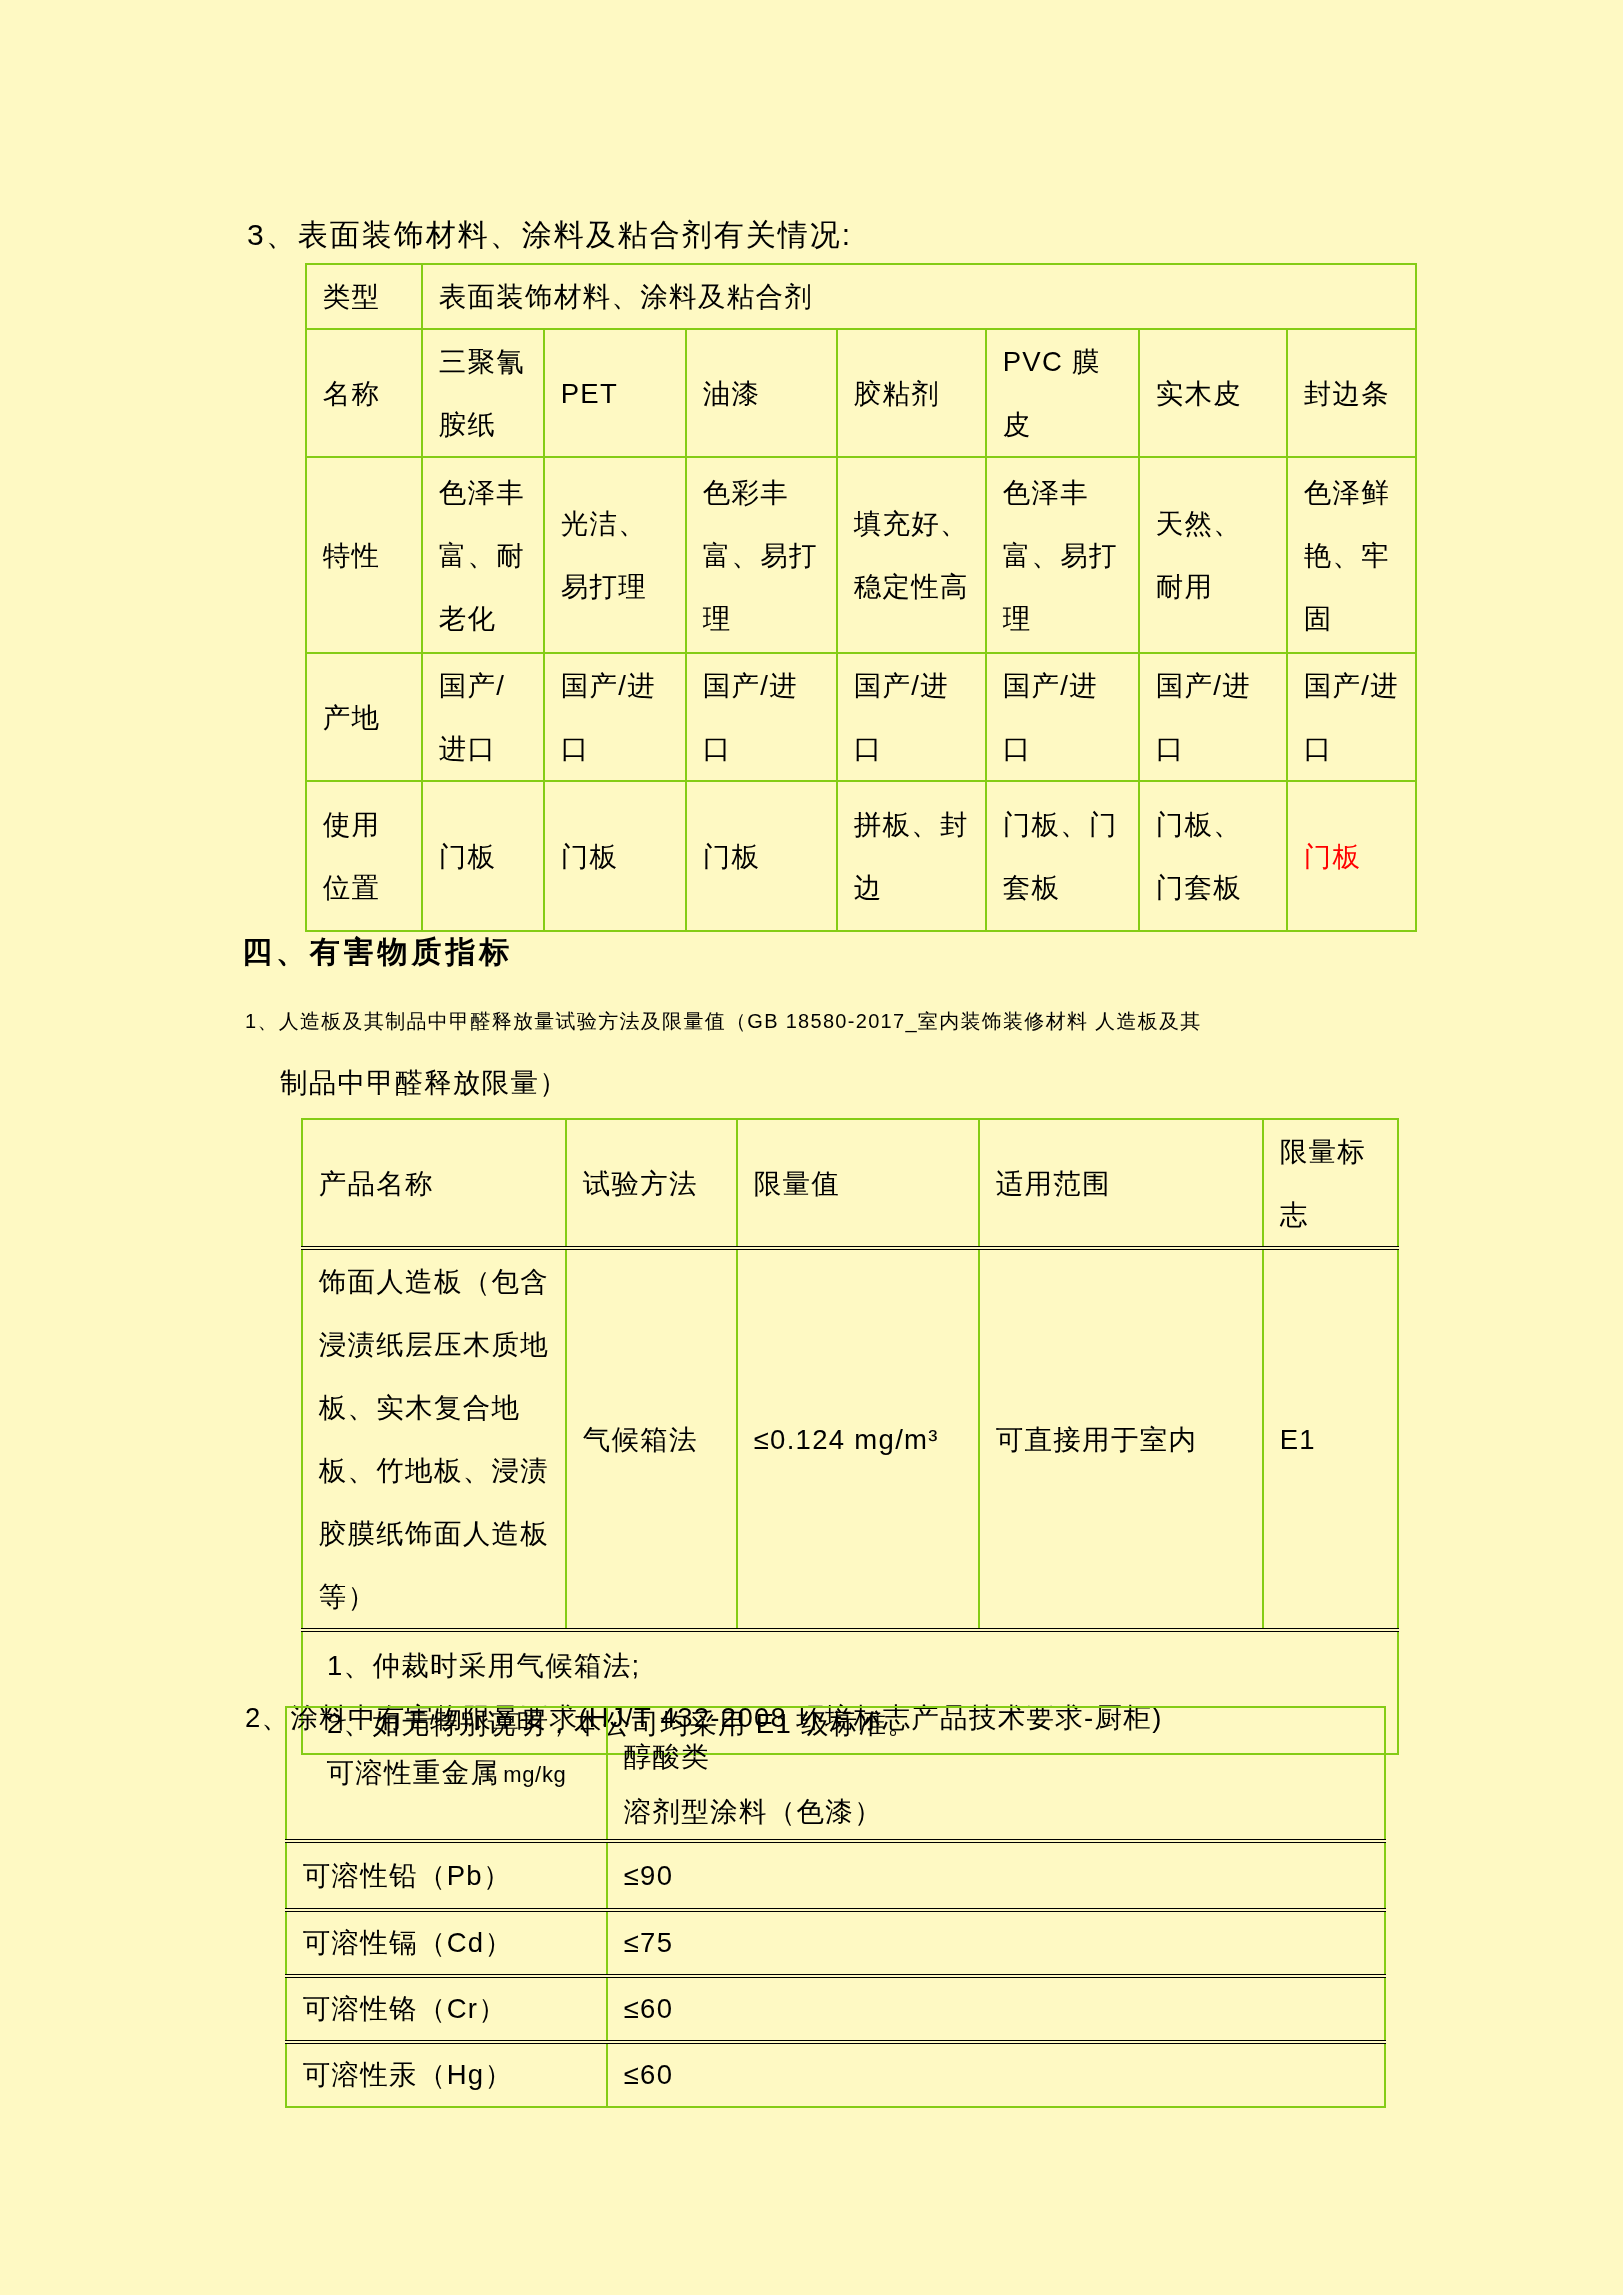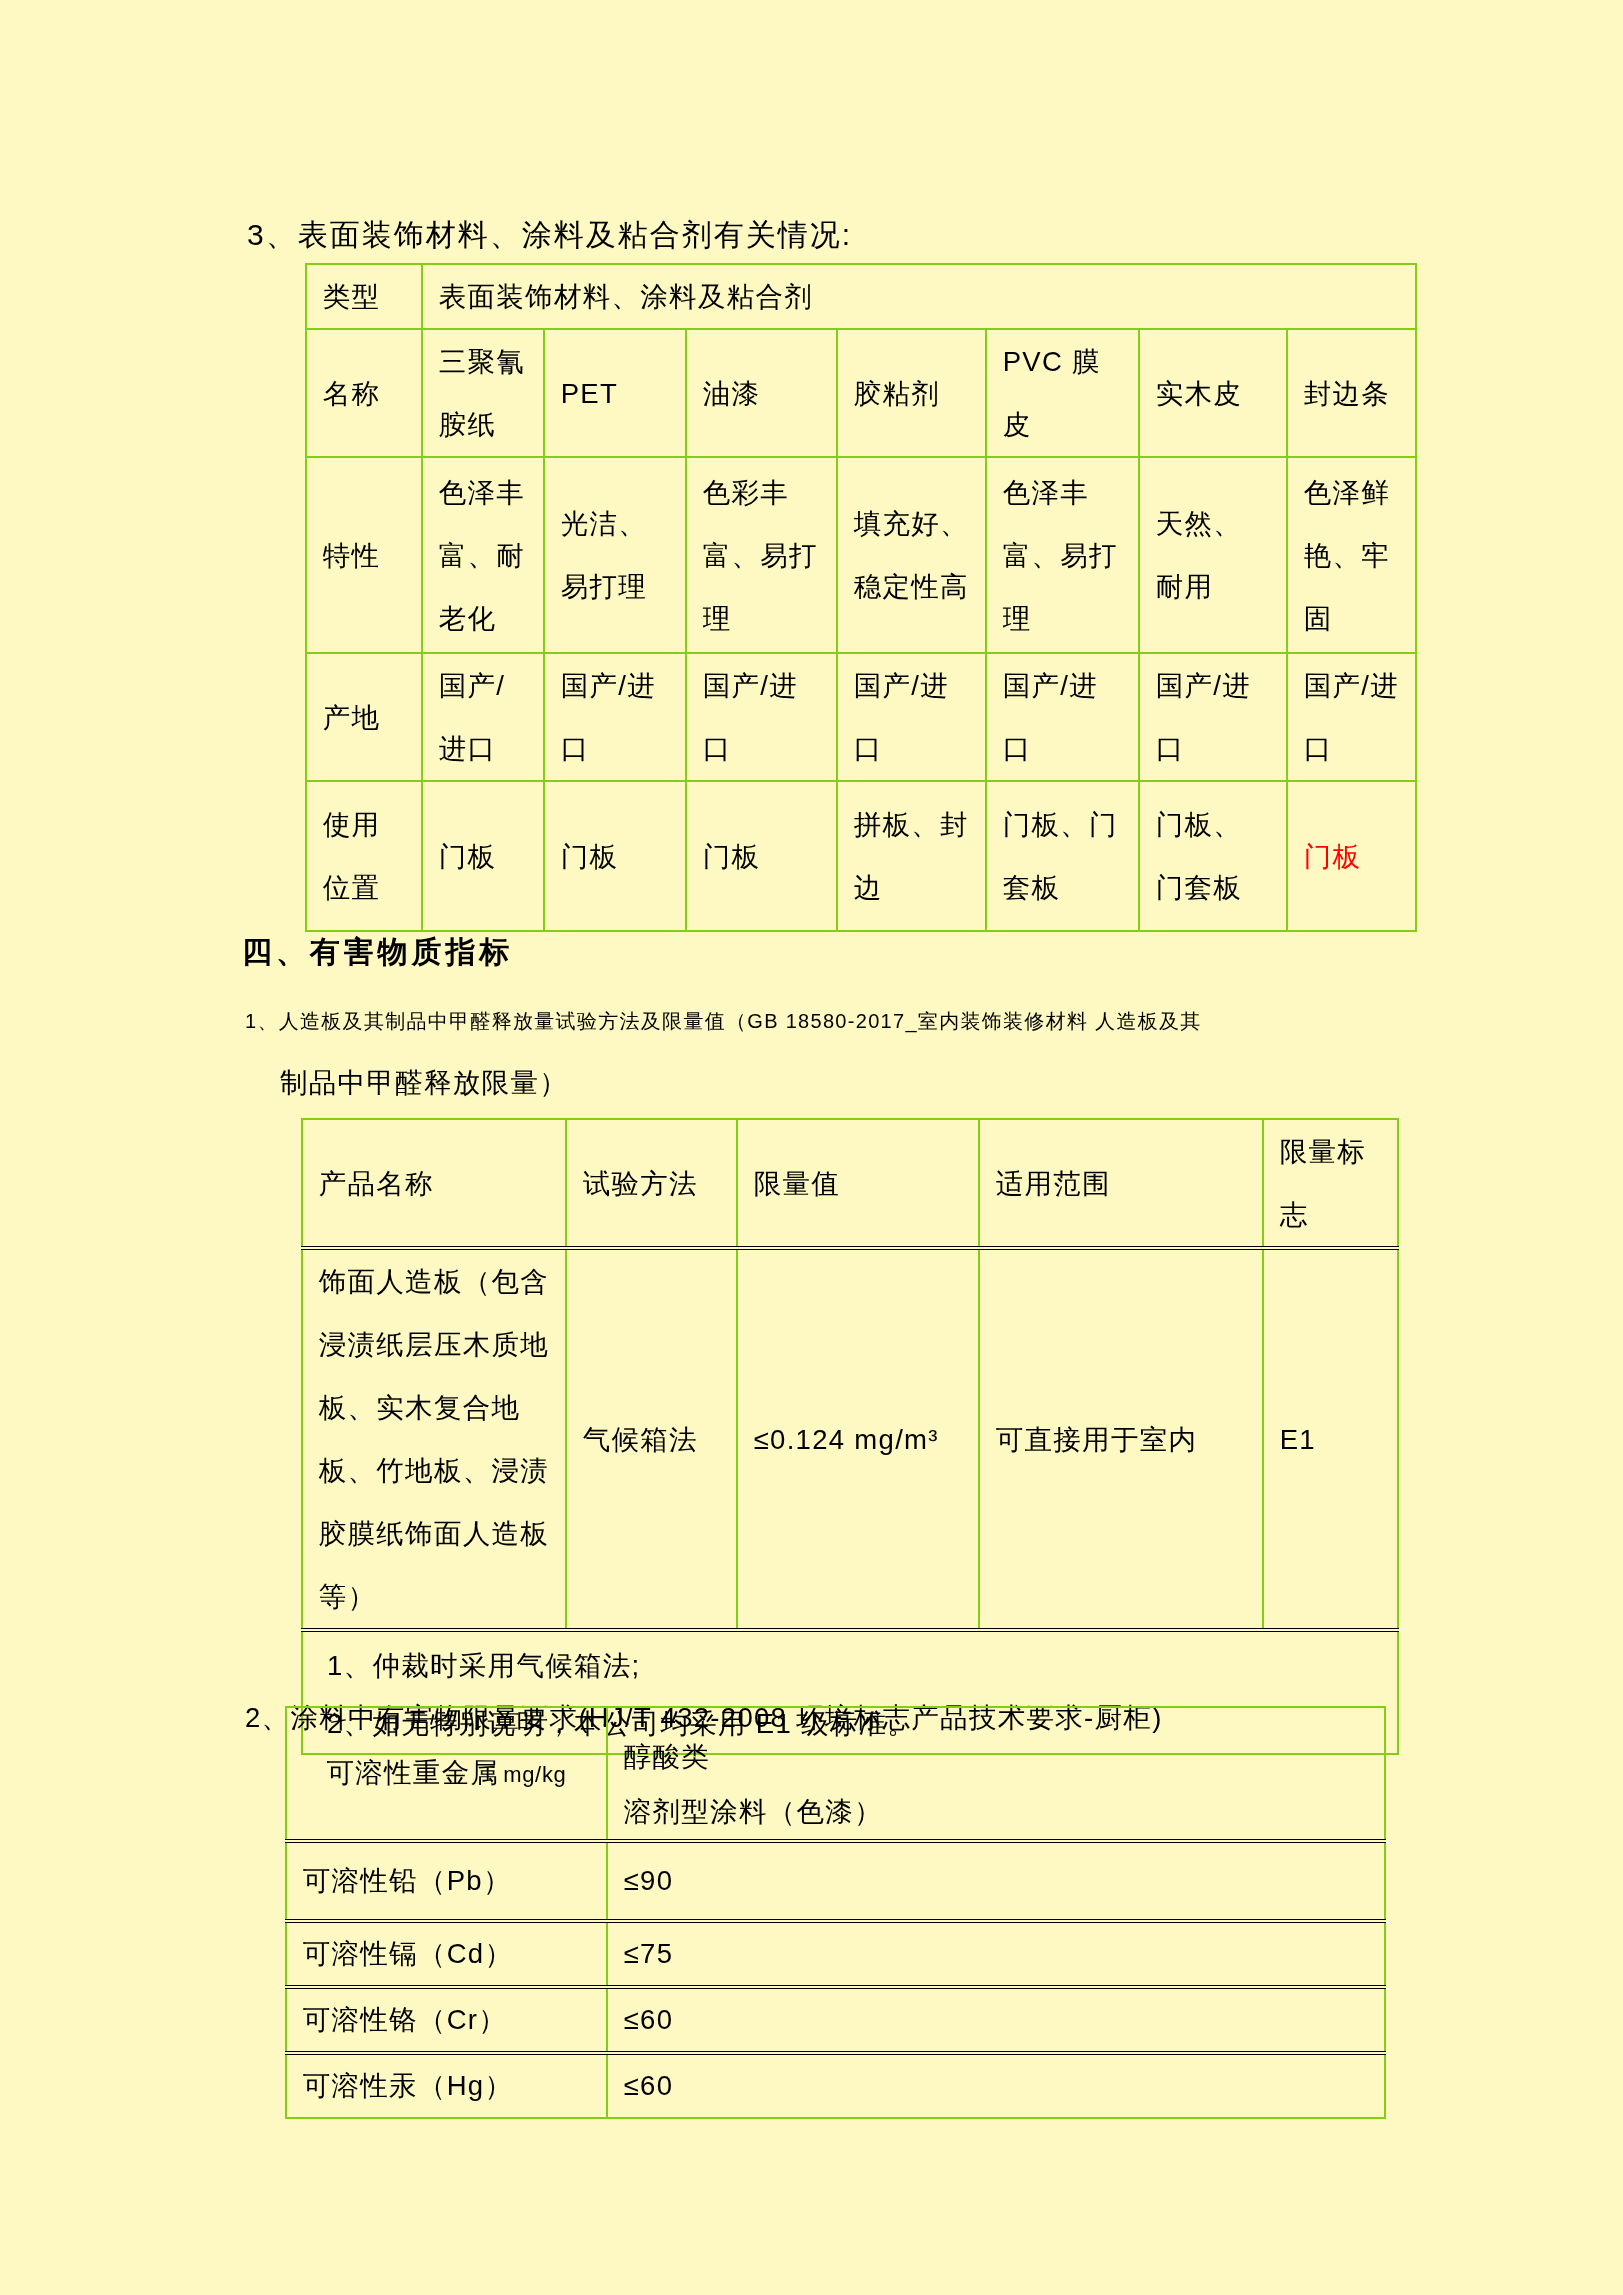"可溶性铅（Pb）" tr.data { height: 80px -> 69px }
